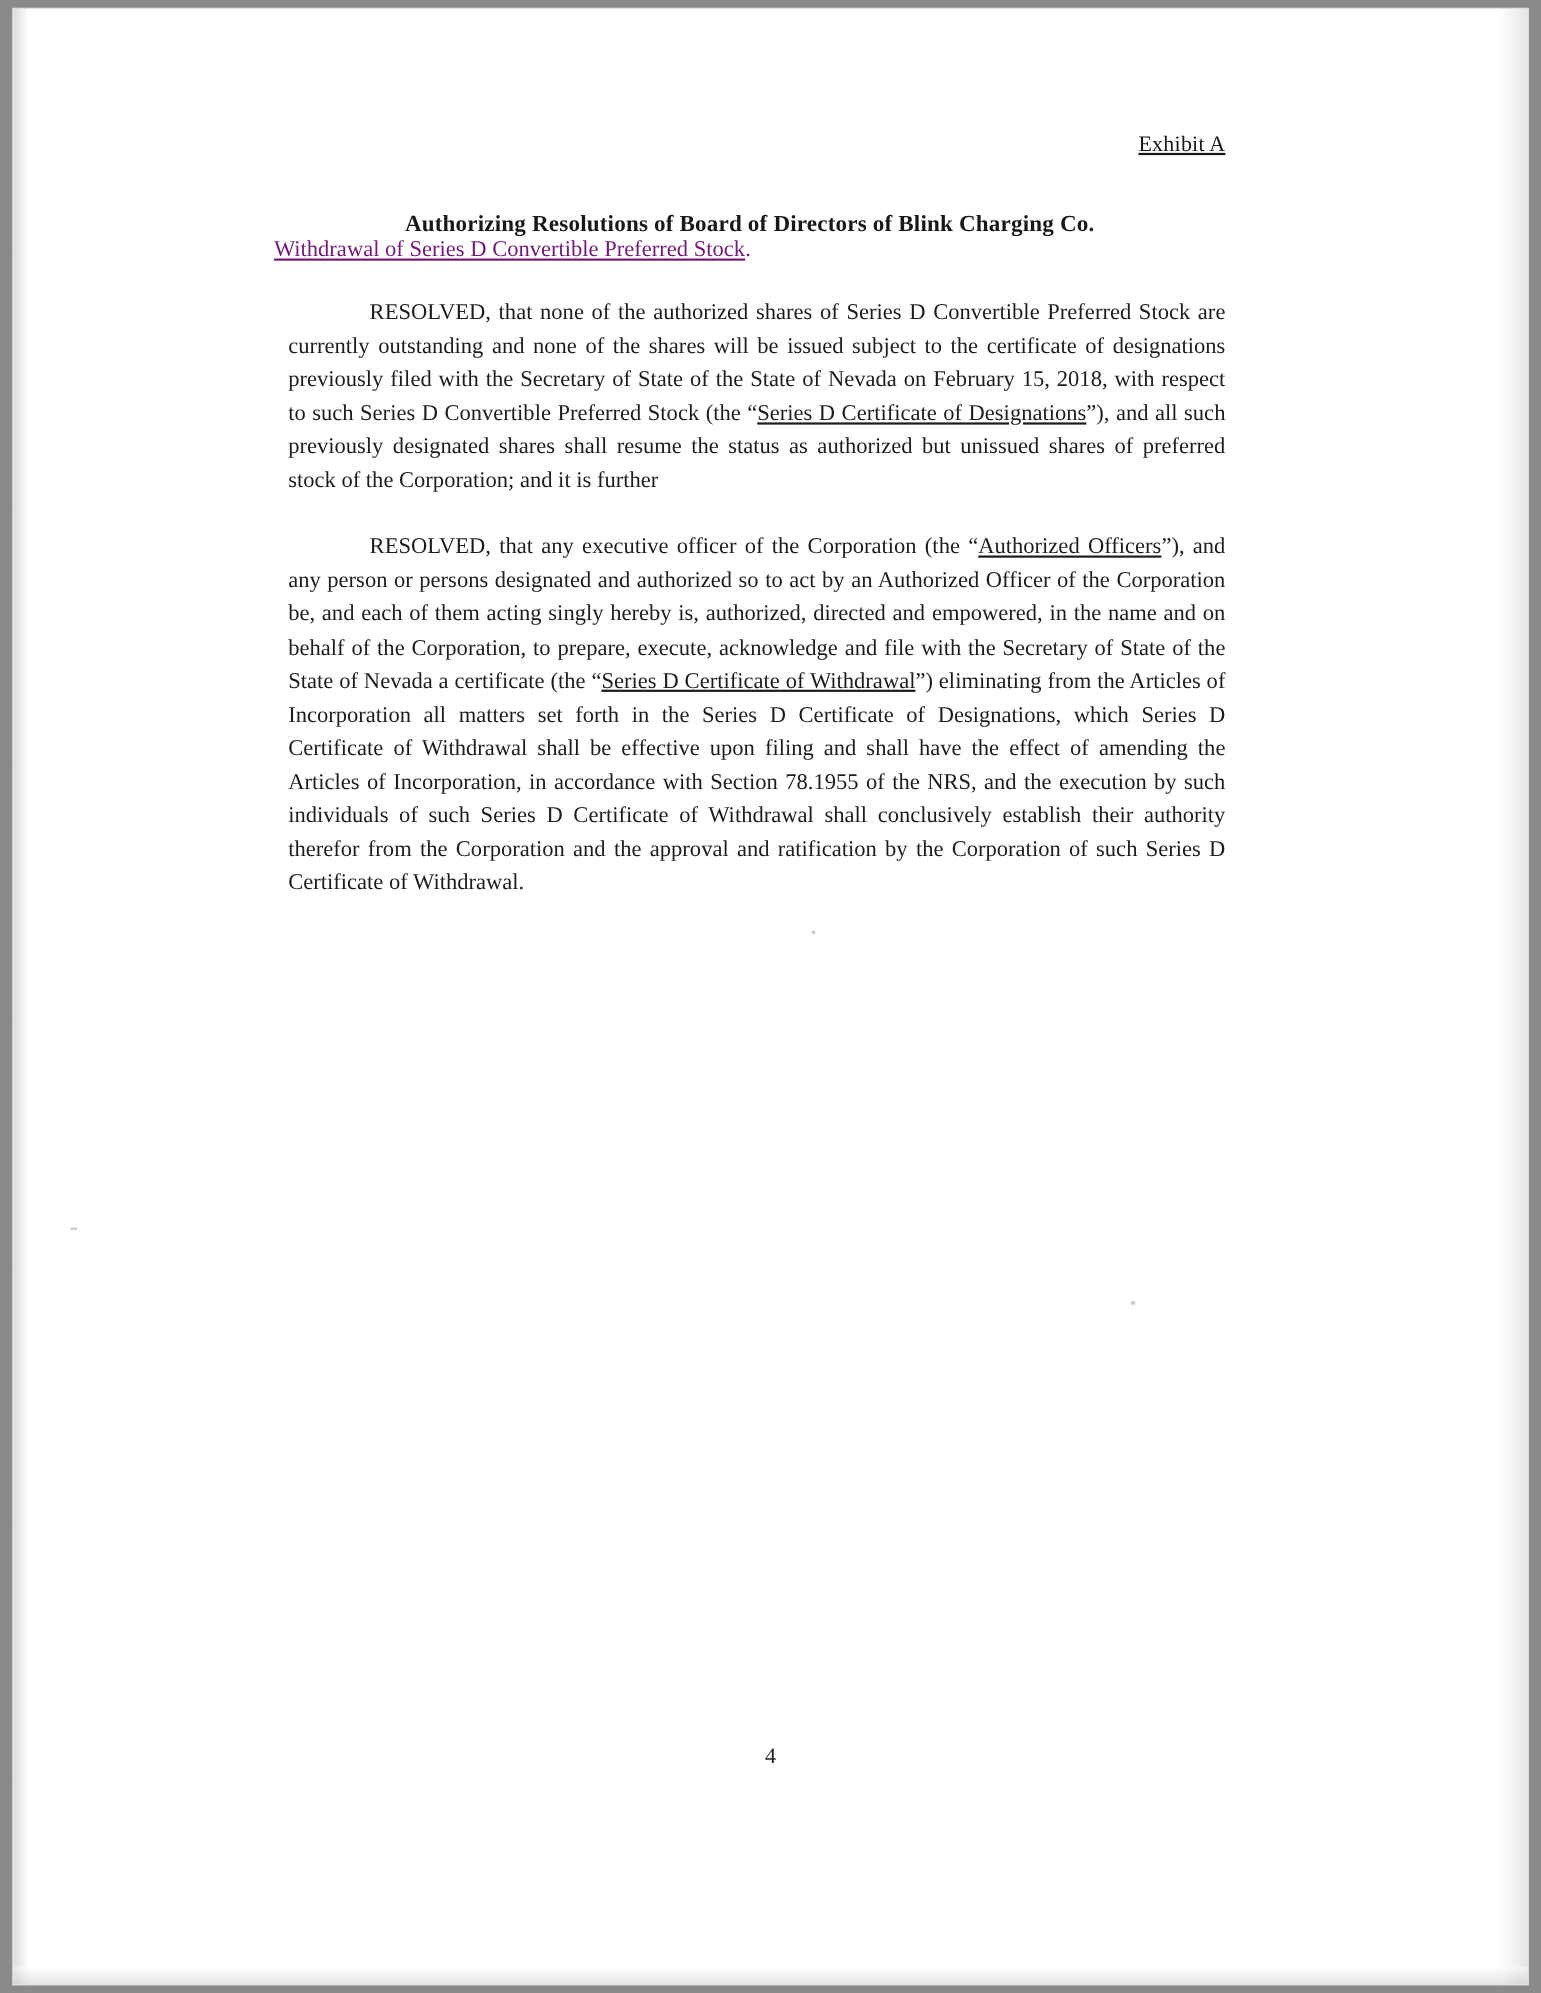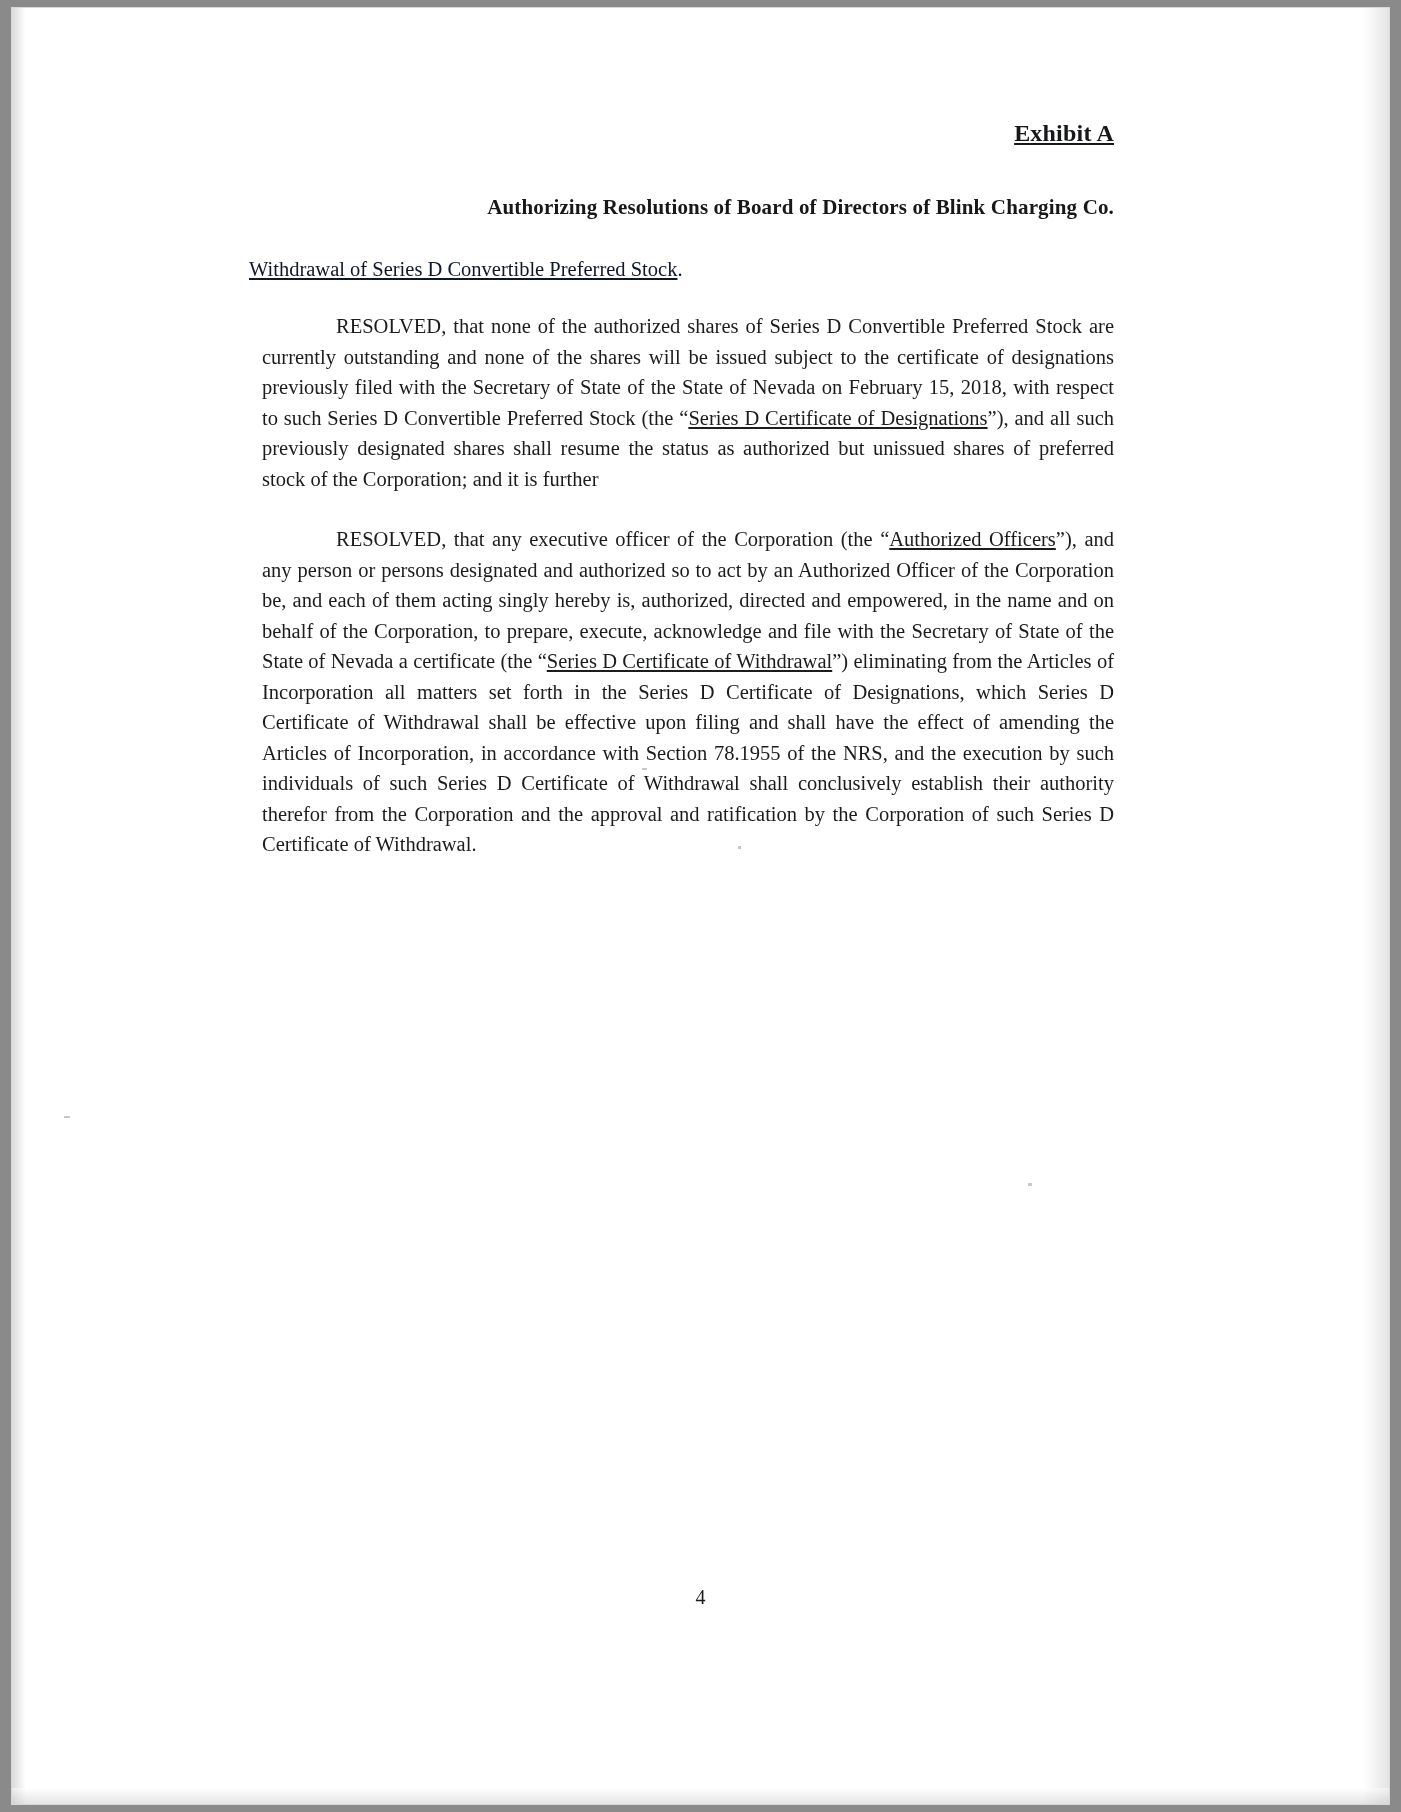"Exhibit A" .exhibit-label { font-size: 24px -> 20px; font-weight: bold -> normal }
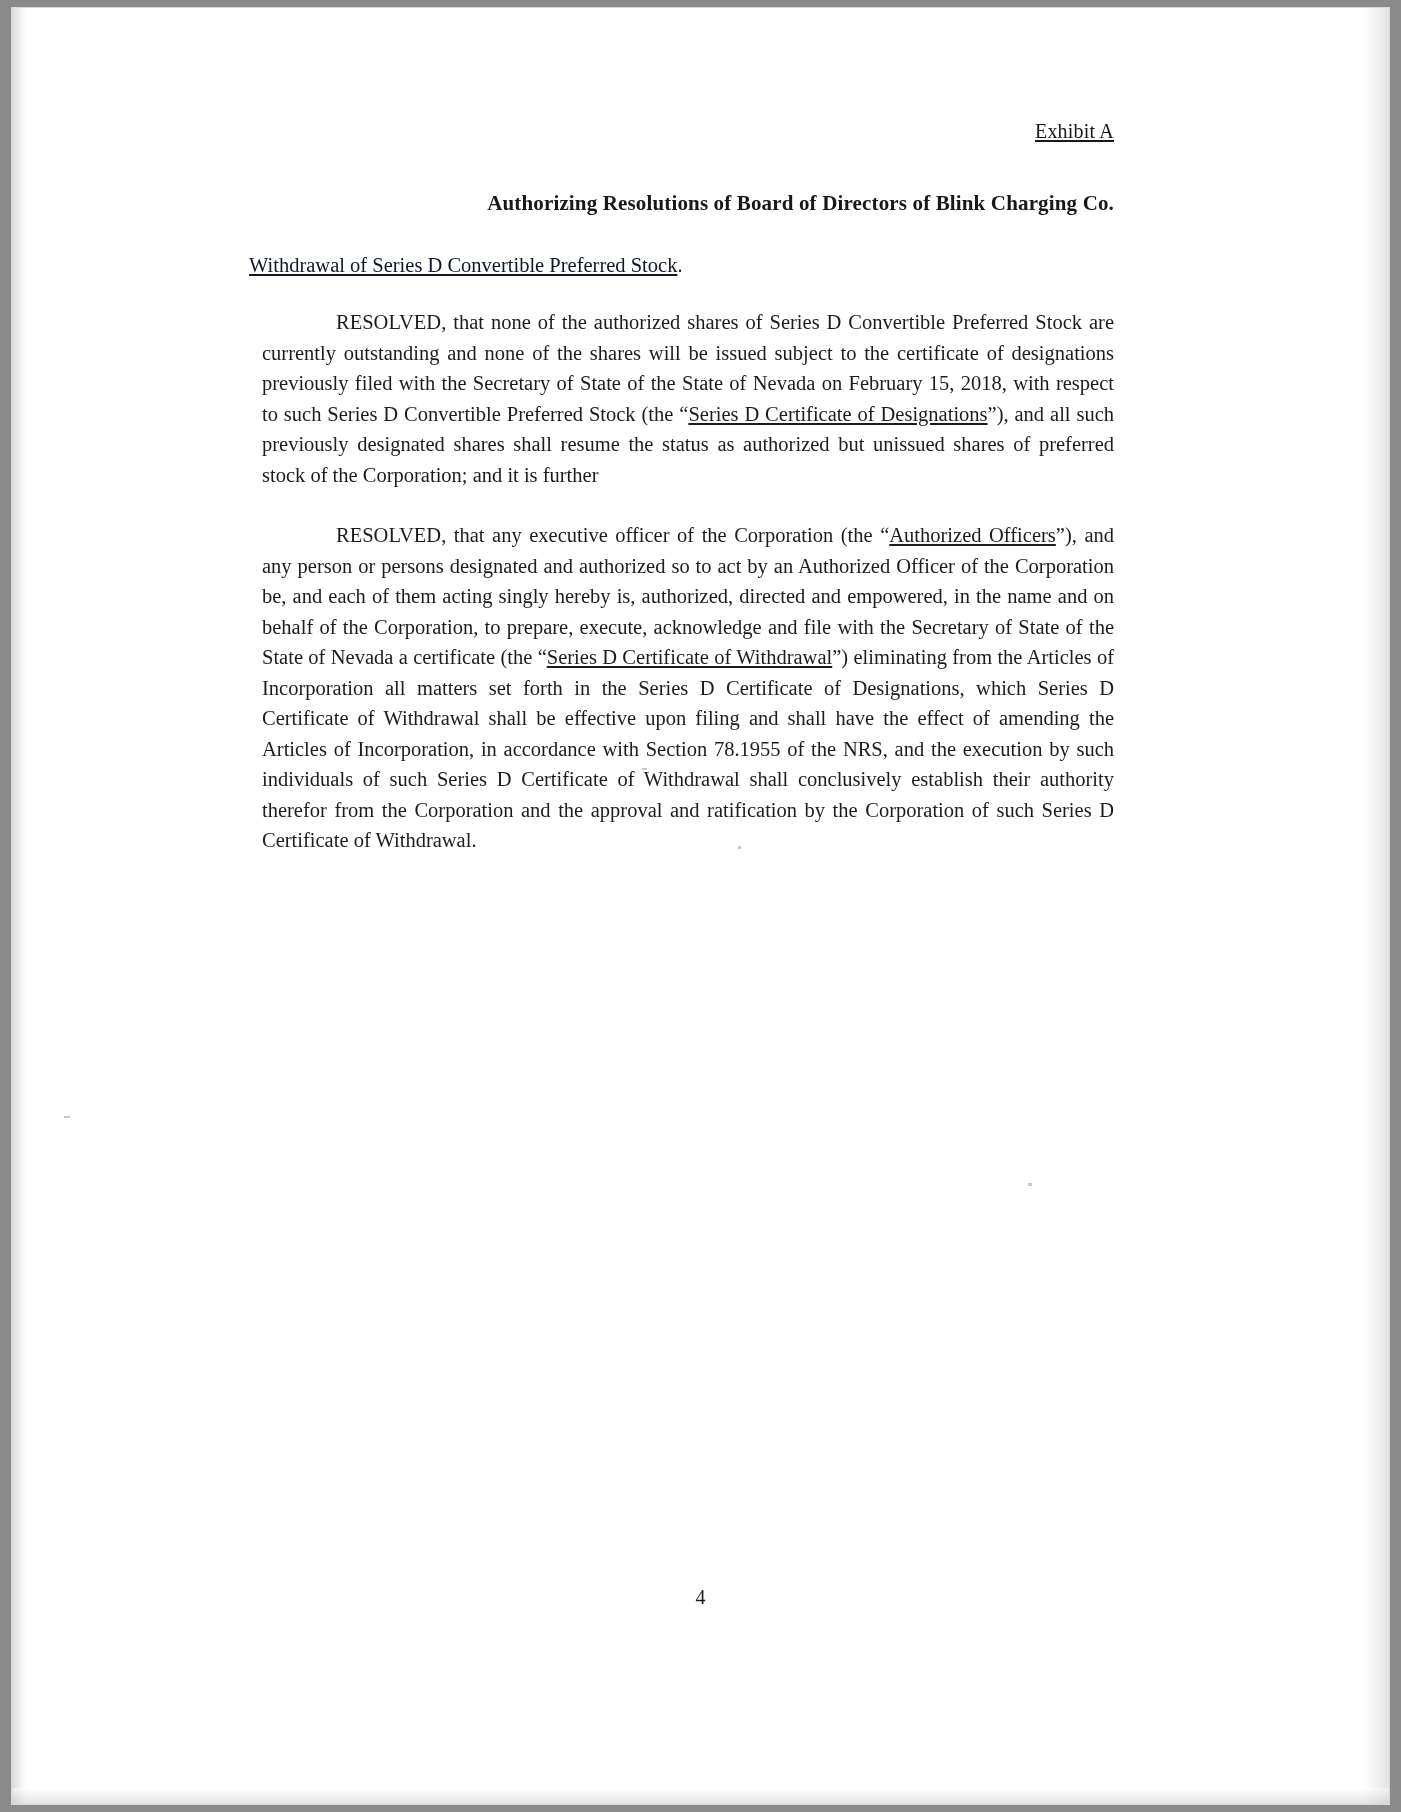"Authorizing Resolutions of Board of" .doc-title { text-align: right -> center }
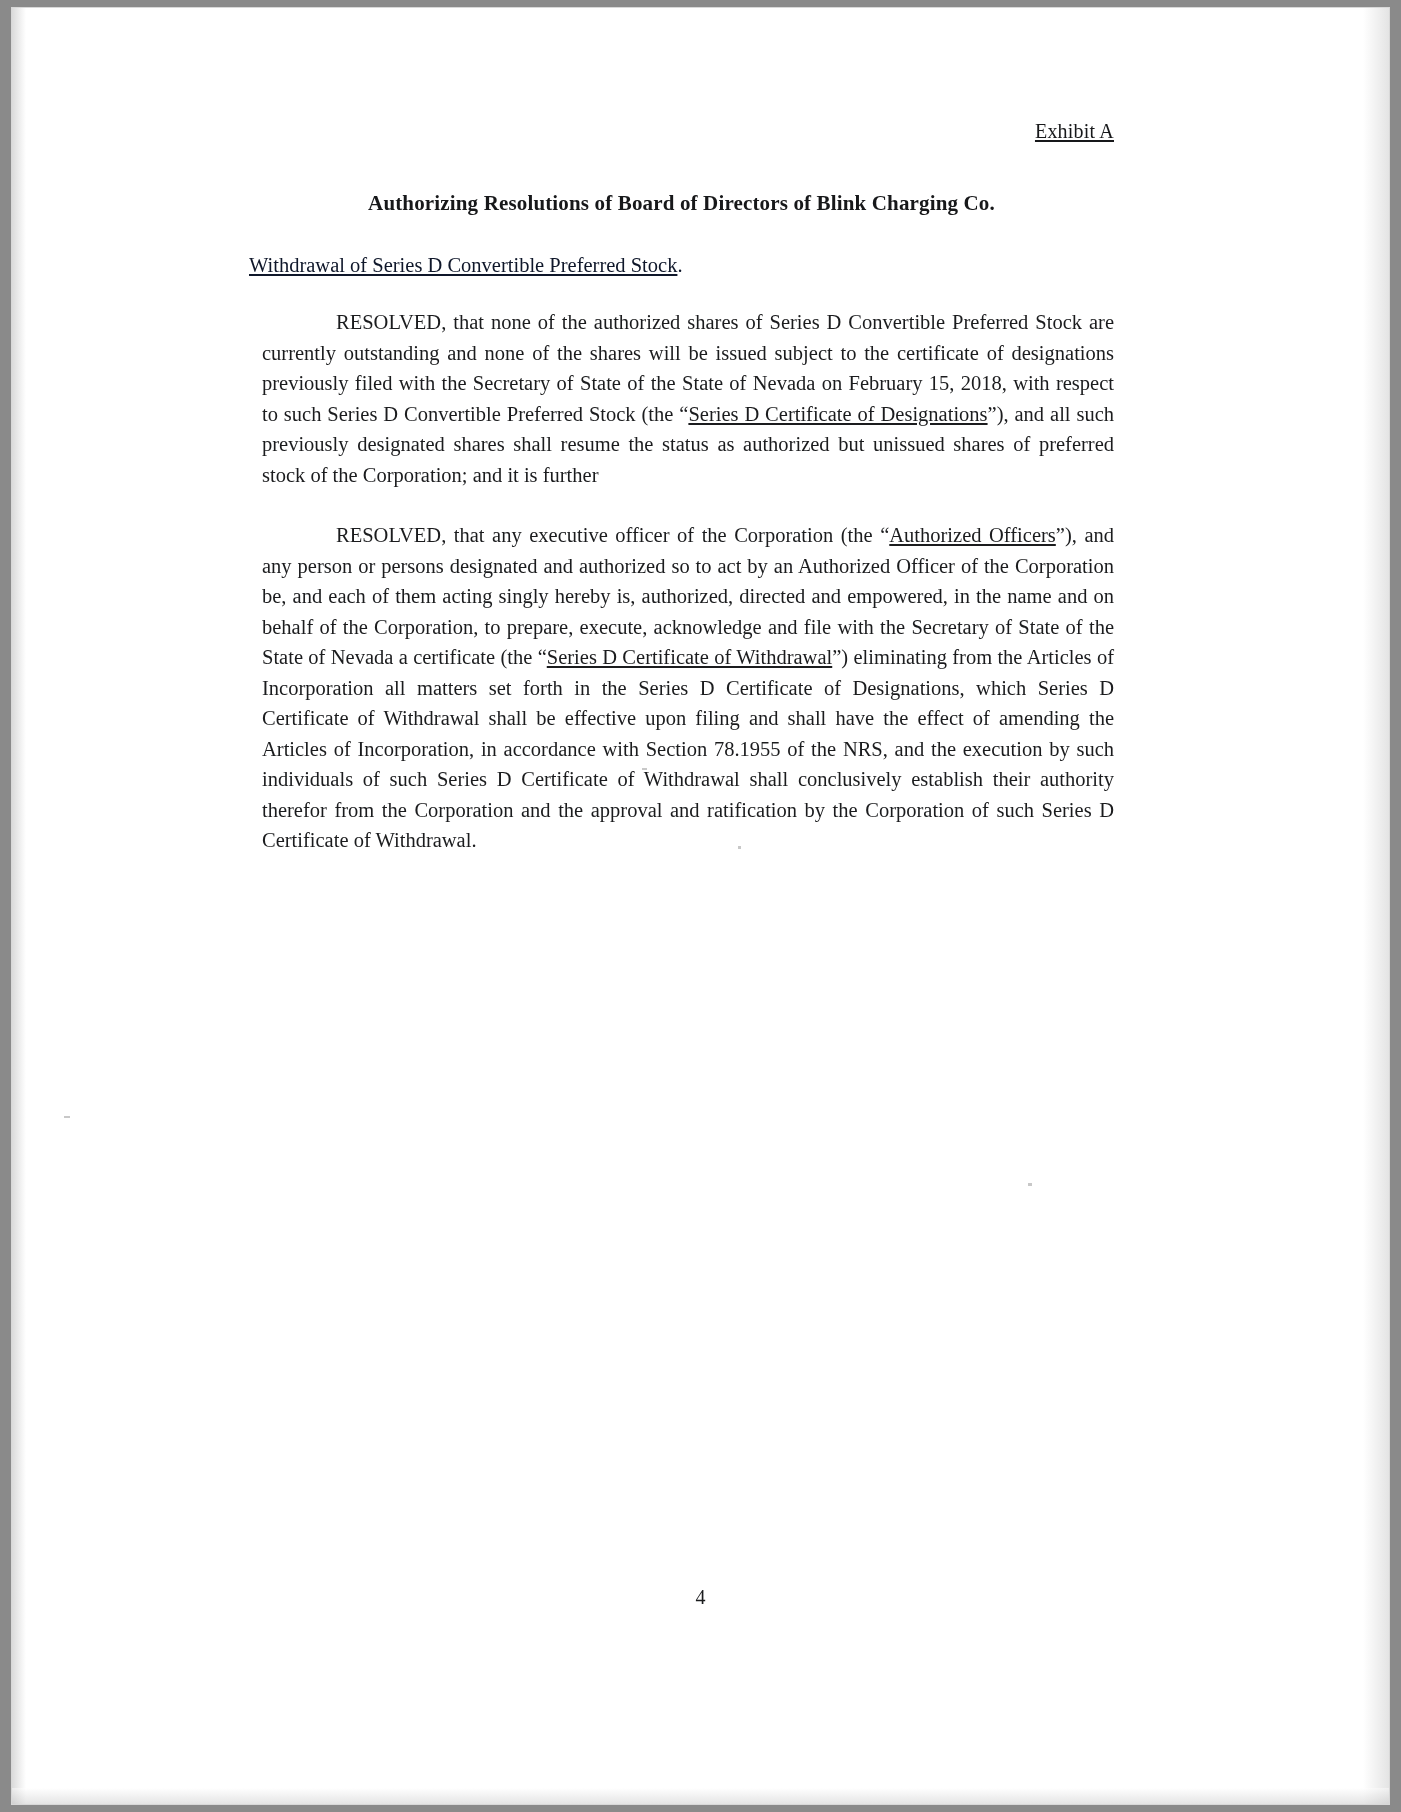"Withdrawal of Series D Convertible" .section-heading { color: #0f172a -> #701a75; margin-top: 38px -> none }
